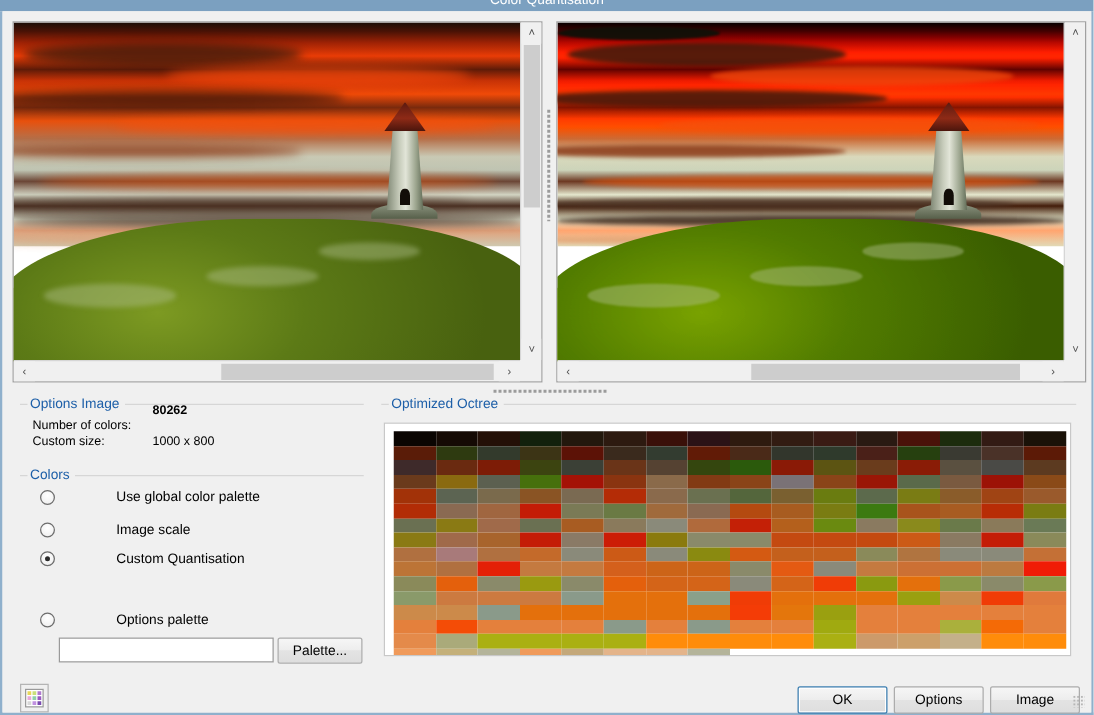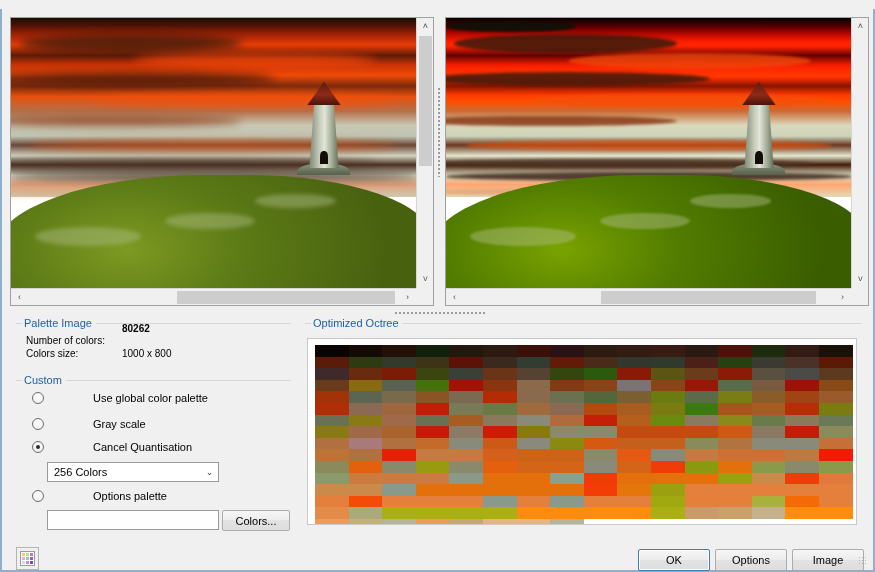"Color Quantisation" div.titlebar { html: none -> <div> <div>Color Quantisation</div> </div> }
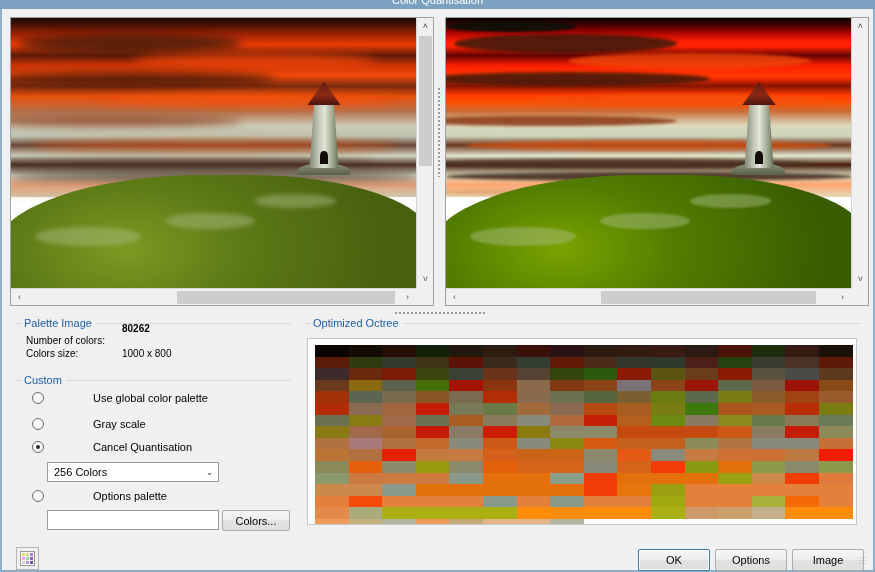"Palette Image" div.group-title { text: Palette -> Options }
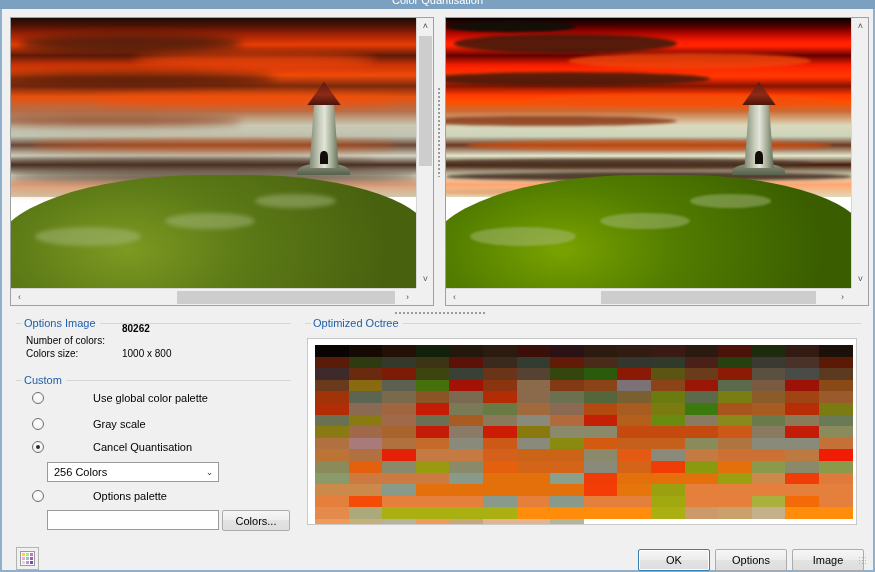"Colors size:" div.lbl { text: Colors -> Custom }
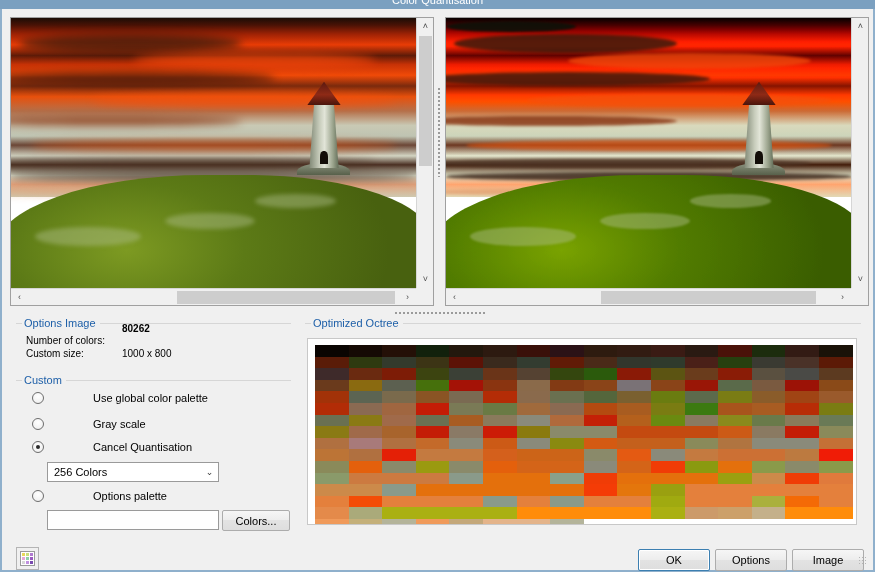"Custom" div.group-title { text: Custom -> Colors }
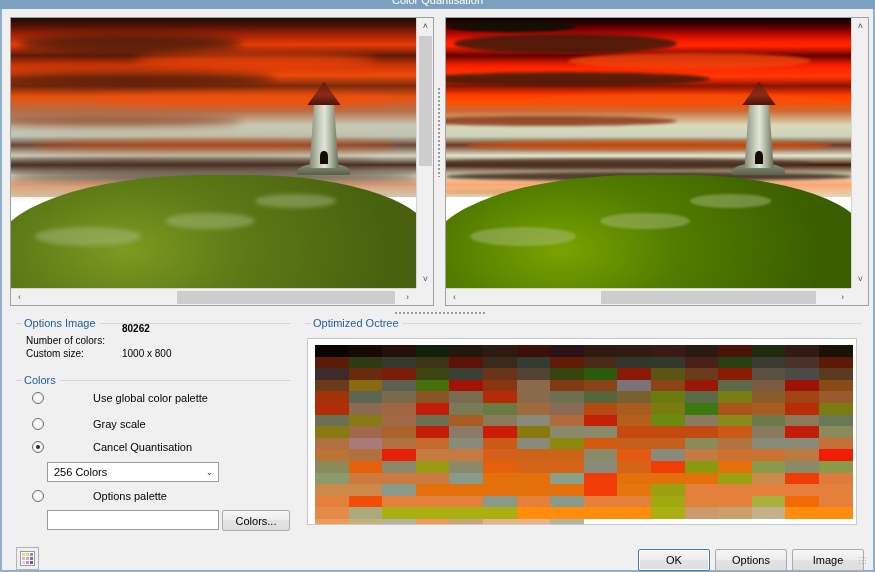"Gray scale" span.radio-label { text: Gray -> Image }
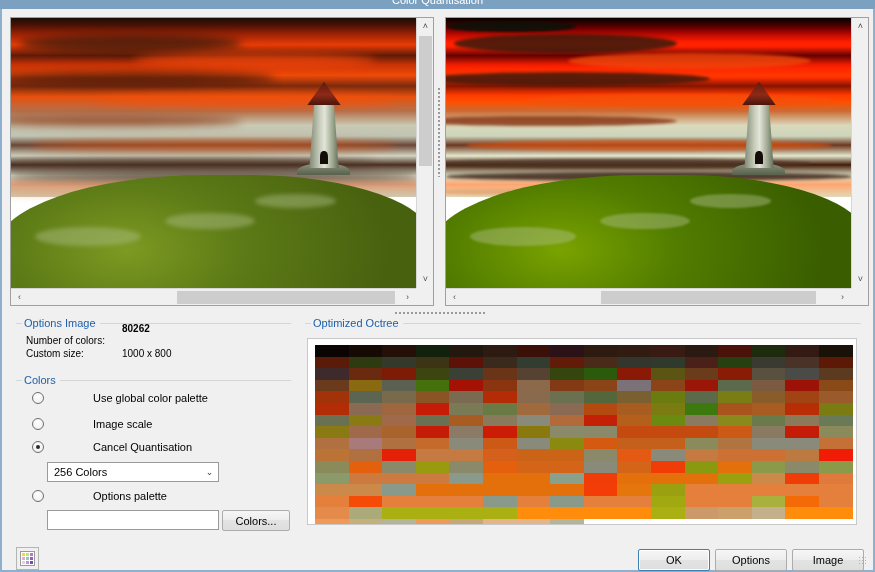"Cancel Quantisation" span.radio-label { text: Cancel -> Custom }
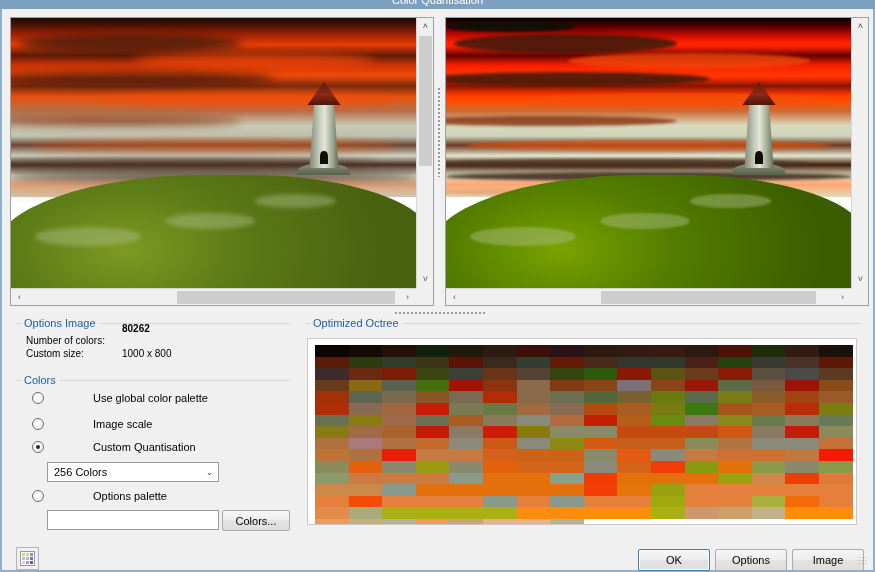"256 Colors" div.combo { html: <div> <span>256 Colors</span> <span>⌄</span> </div> -> none }
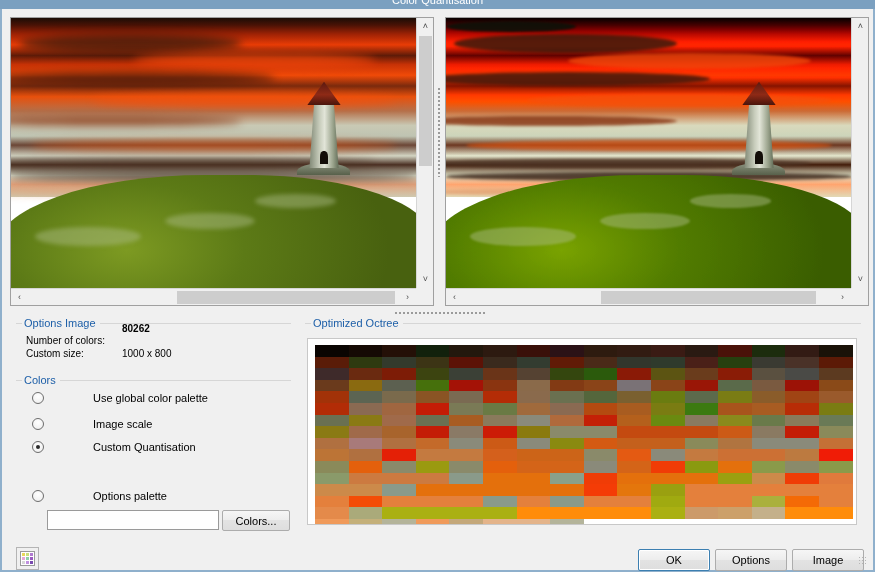"Colors..." div.btn { text: Colors -> Palette }
